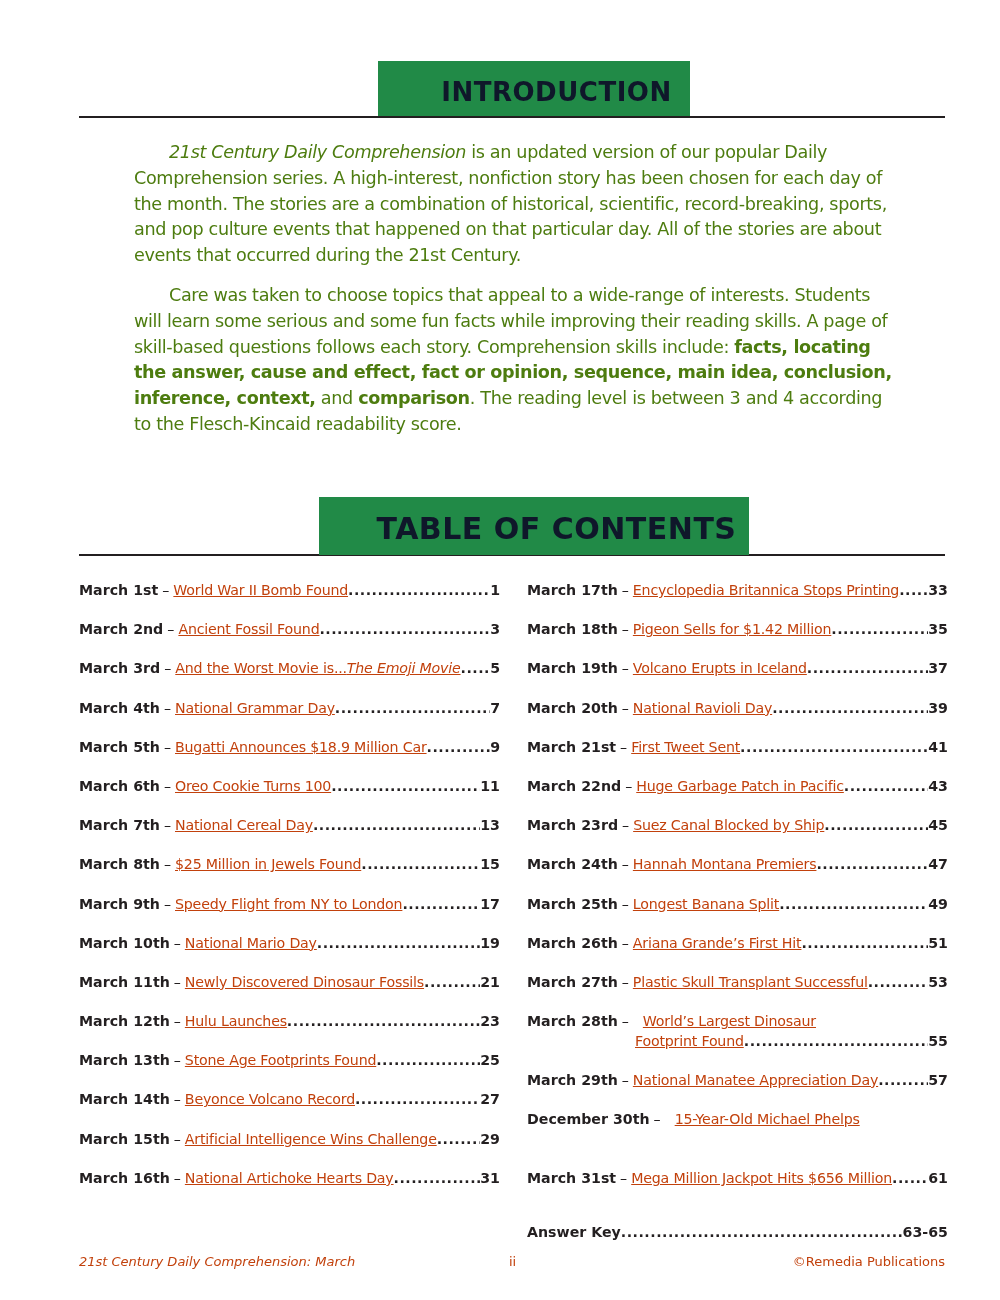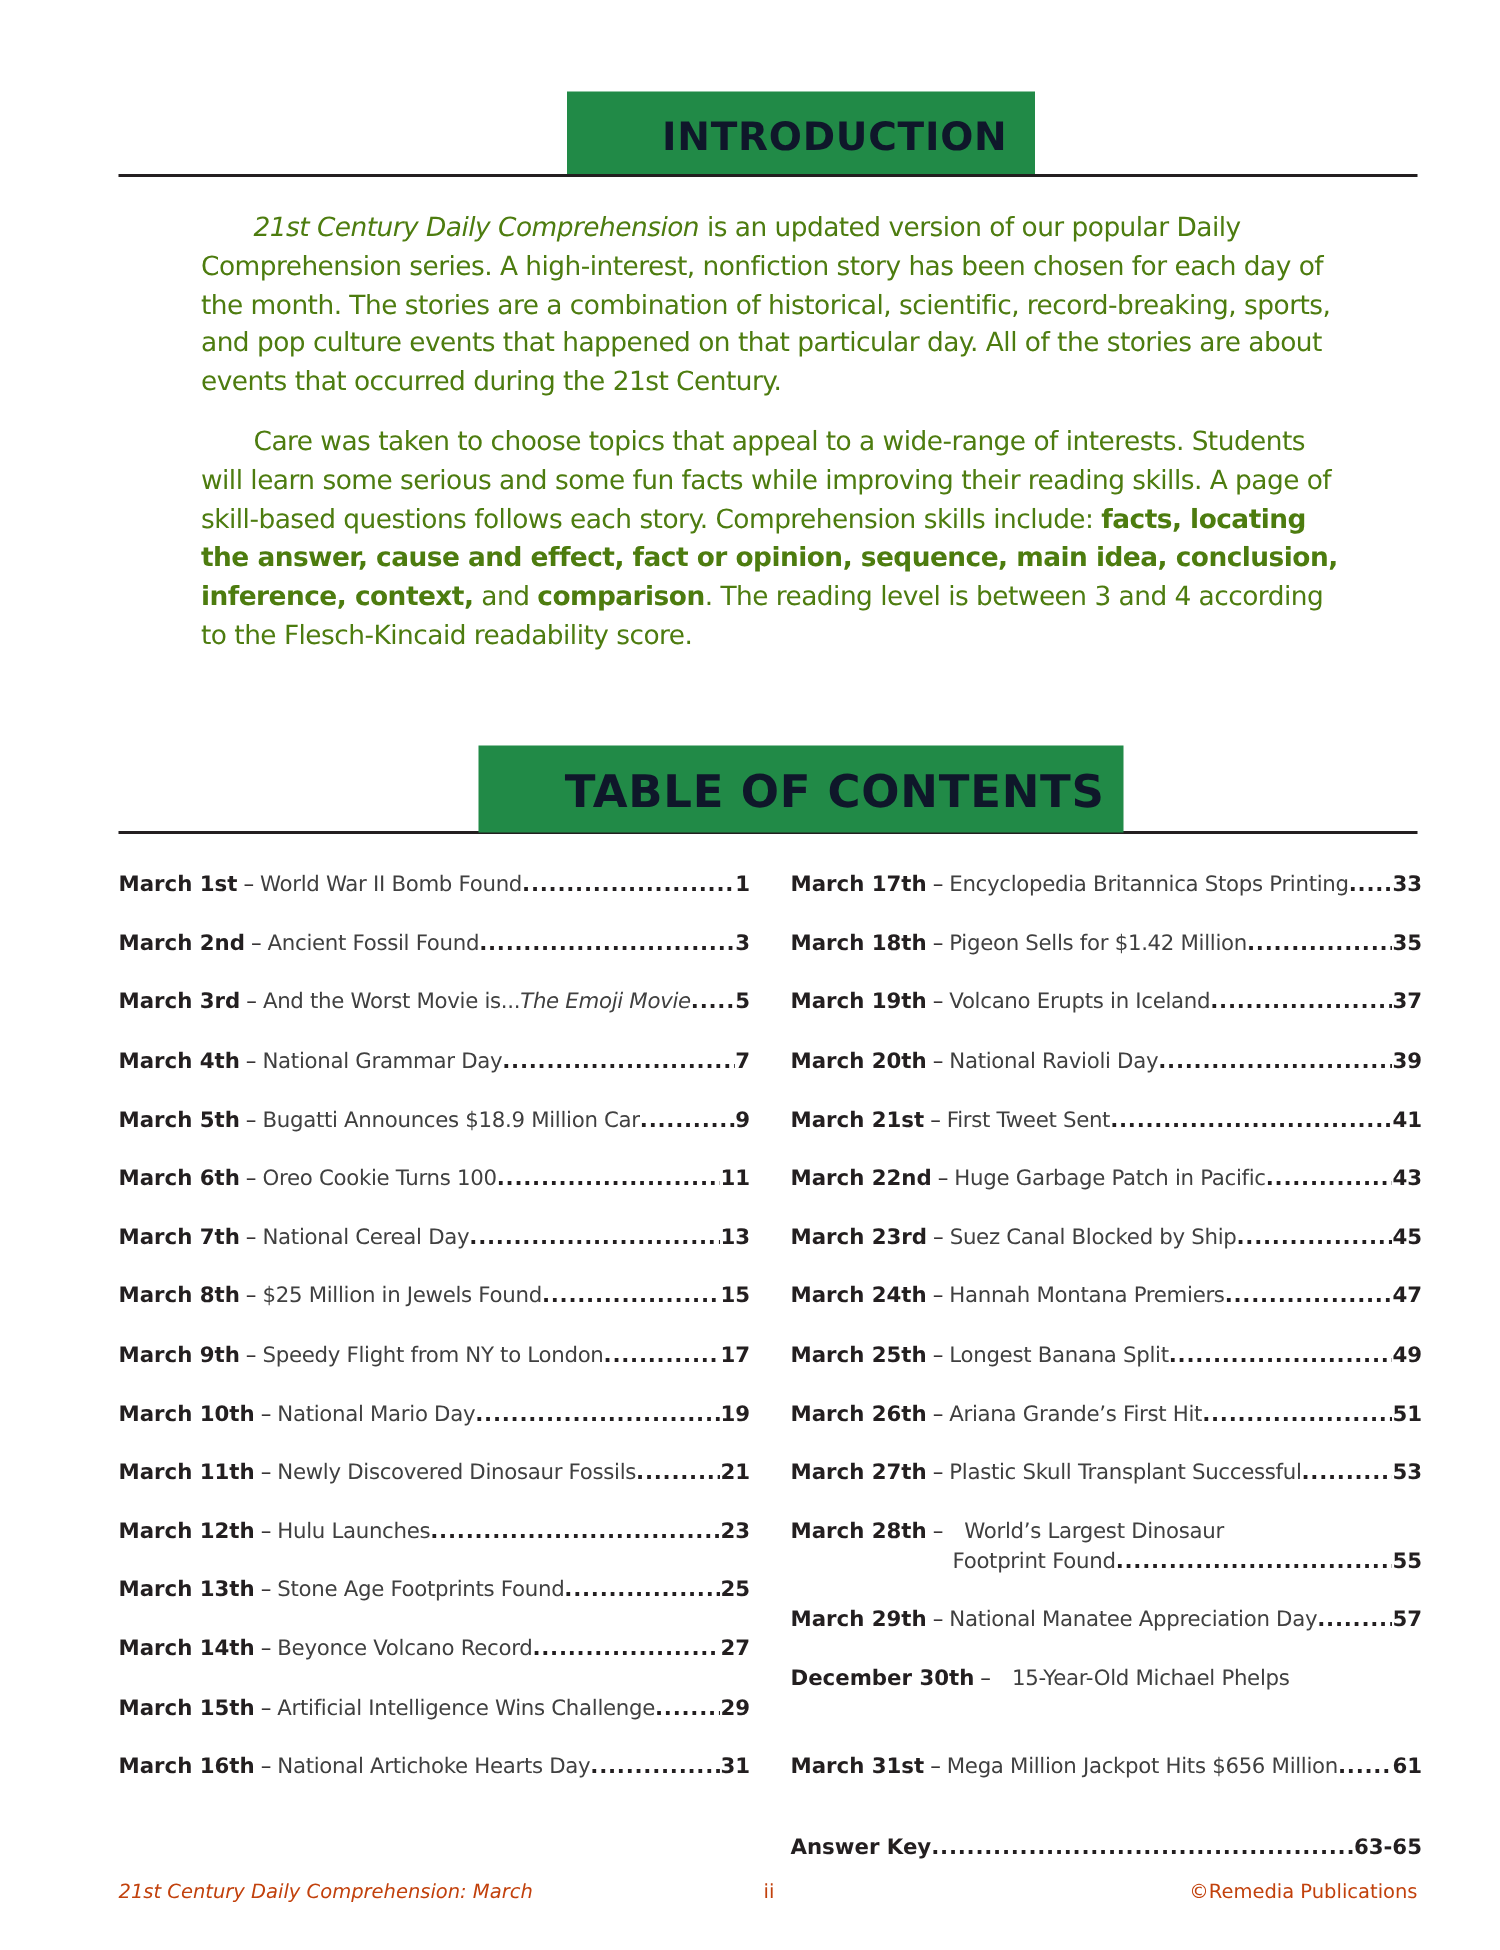"World War II Bomb Found" .toc-title { color: #404040 -> #c2410c; text-decoration: none -> underline }
